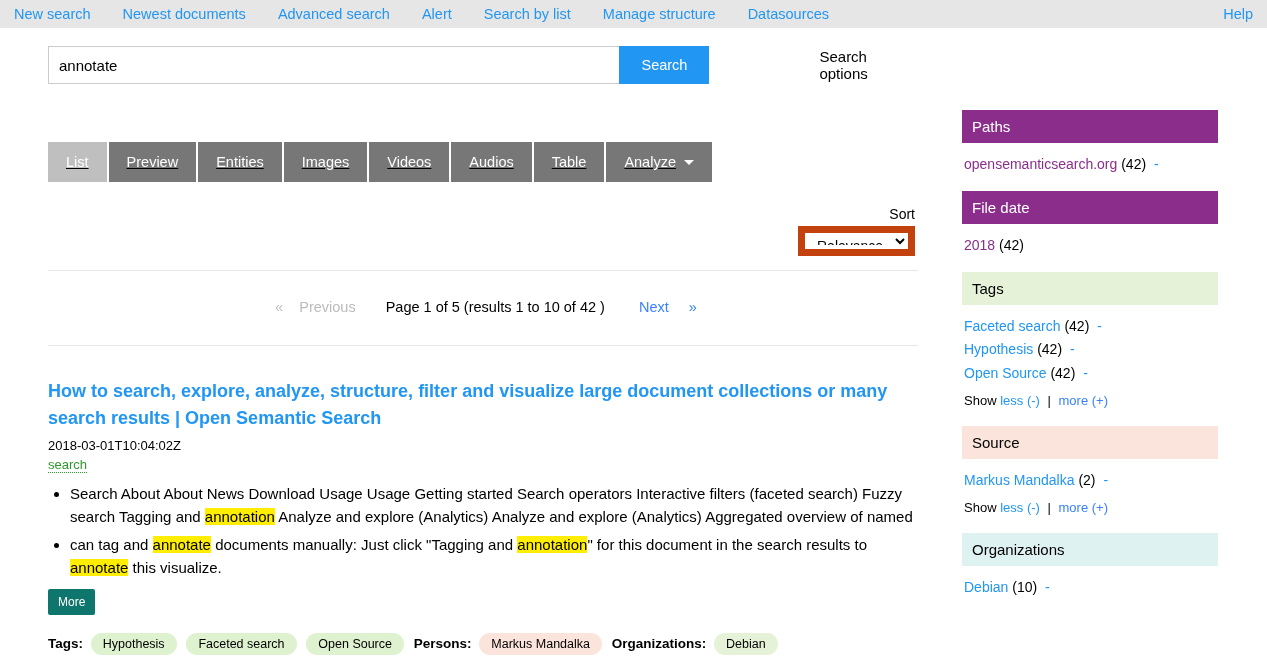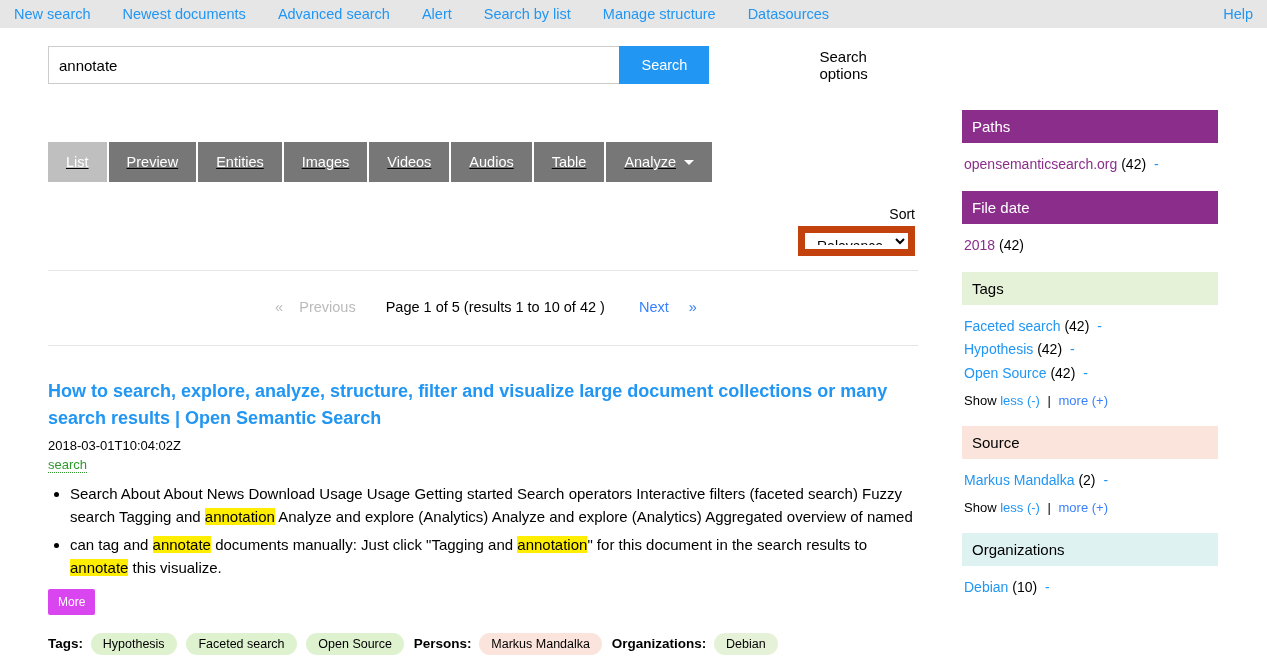"More" .morebtn { background: #d946ef -> #0f766e }
